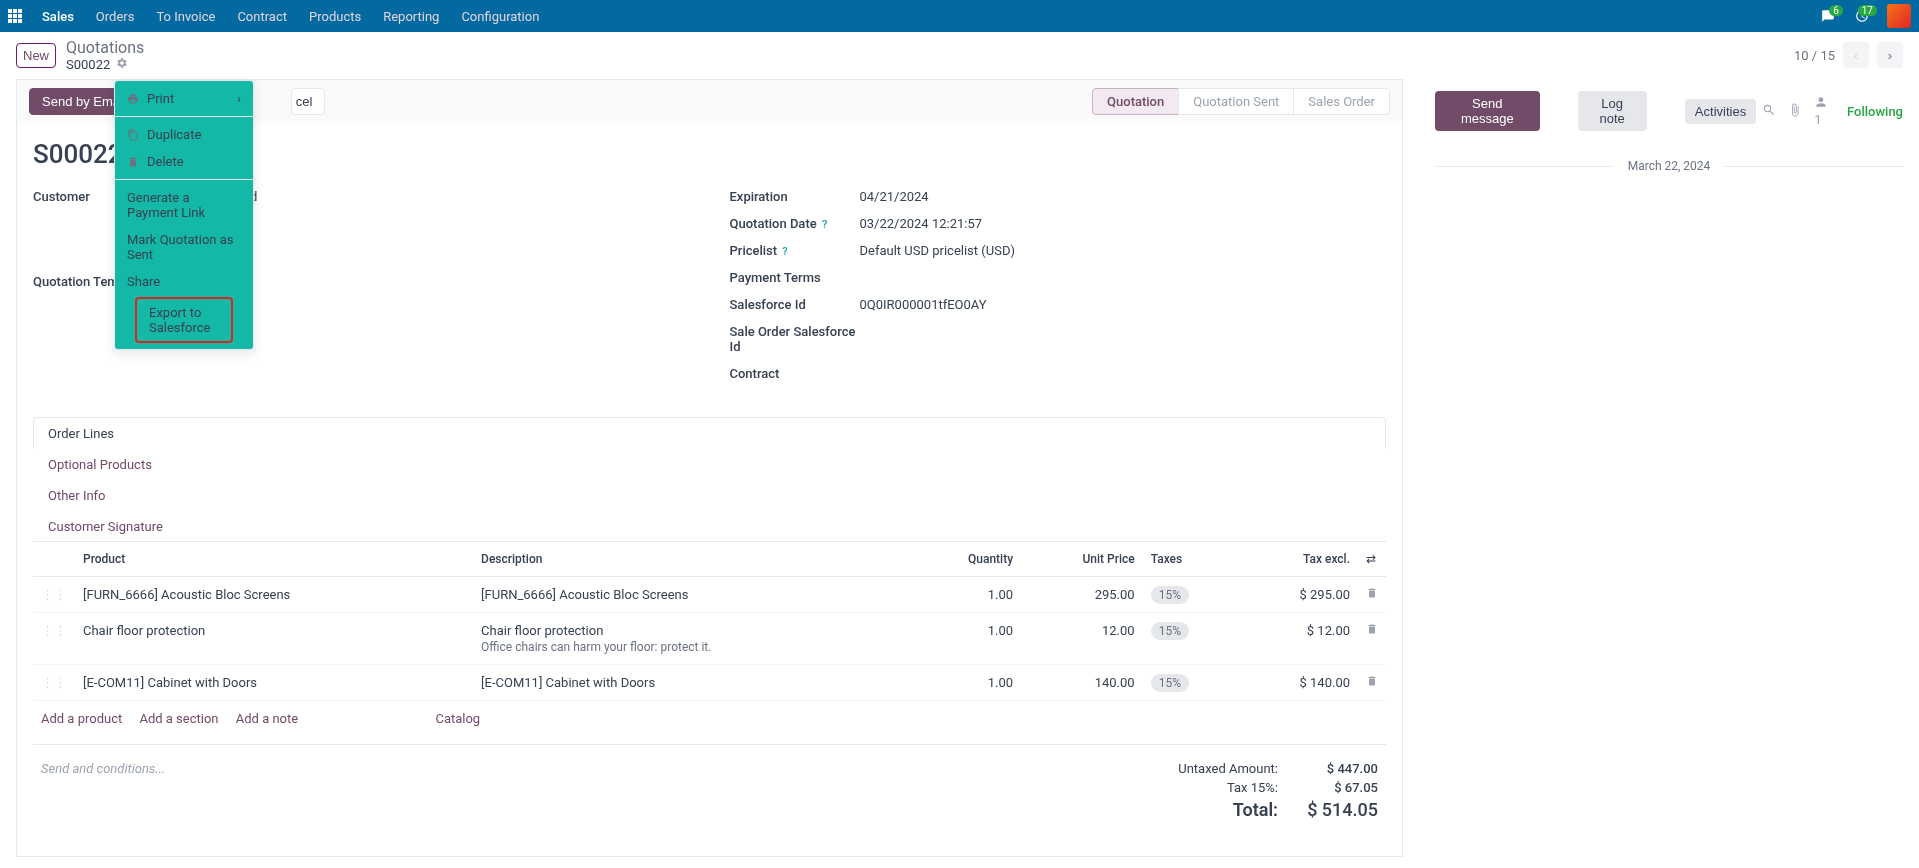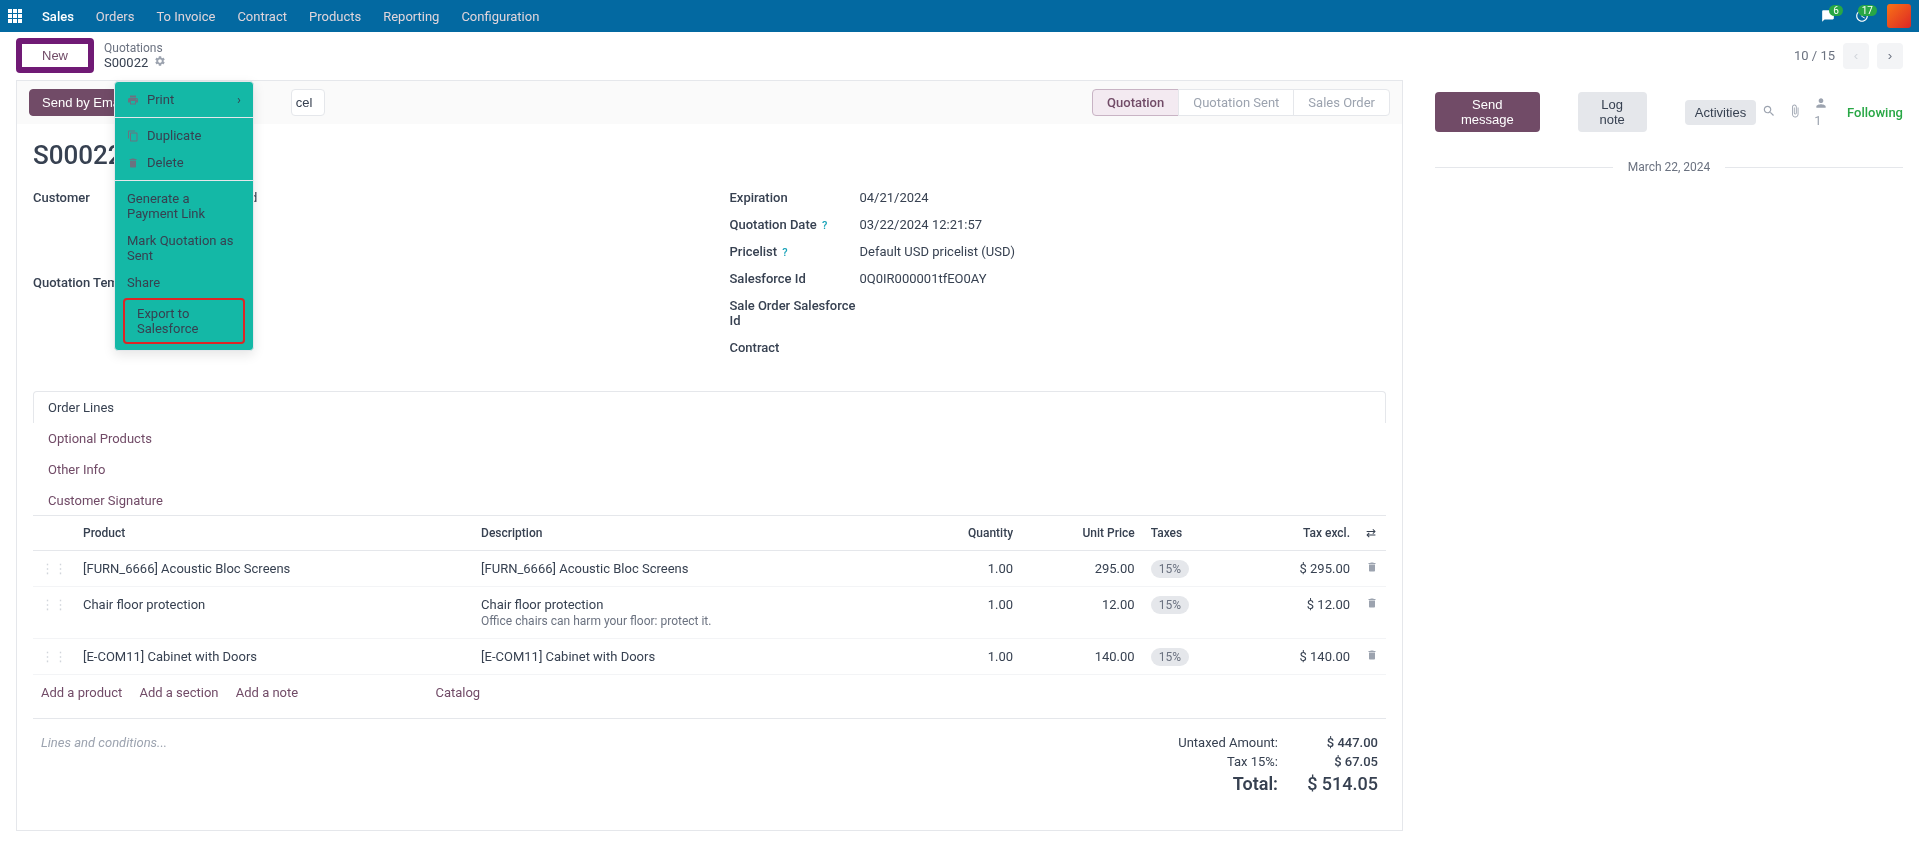"New" .new-btn { border: 6px solid #701a75 -> 1px solid #701a75; padding: 4px 20px -> 4px 6px }
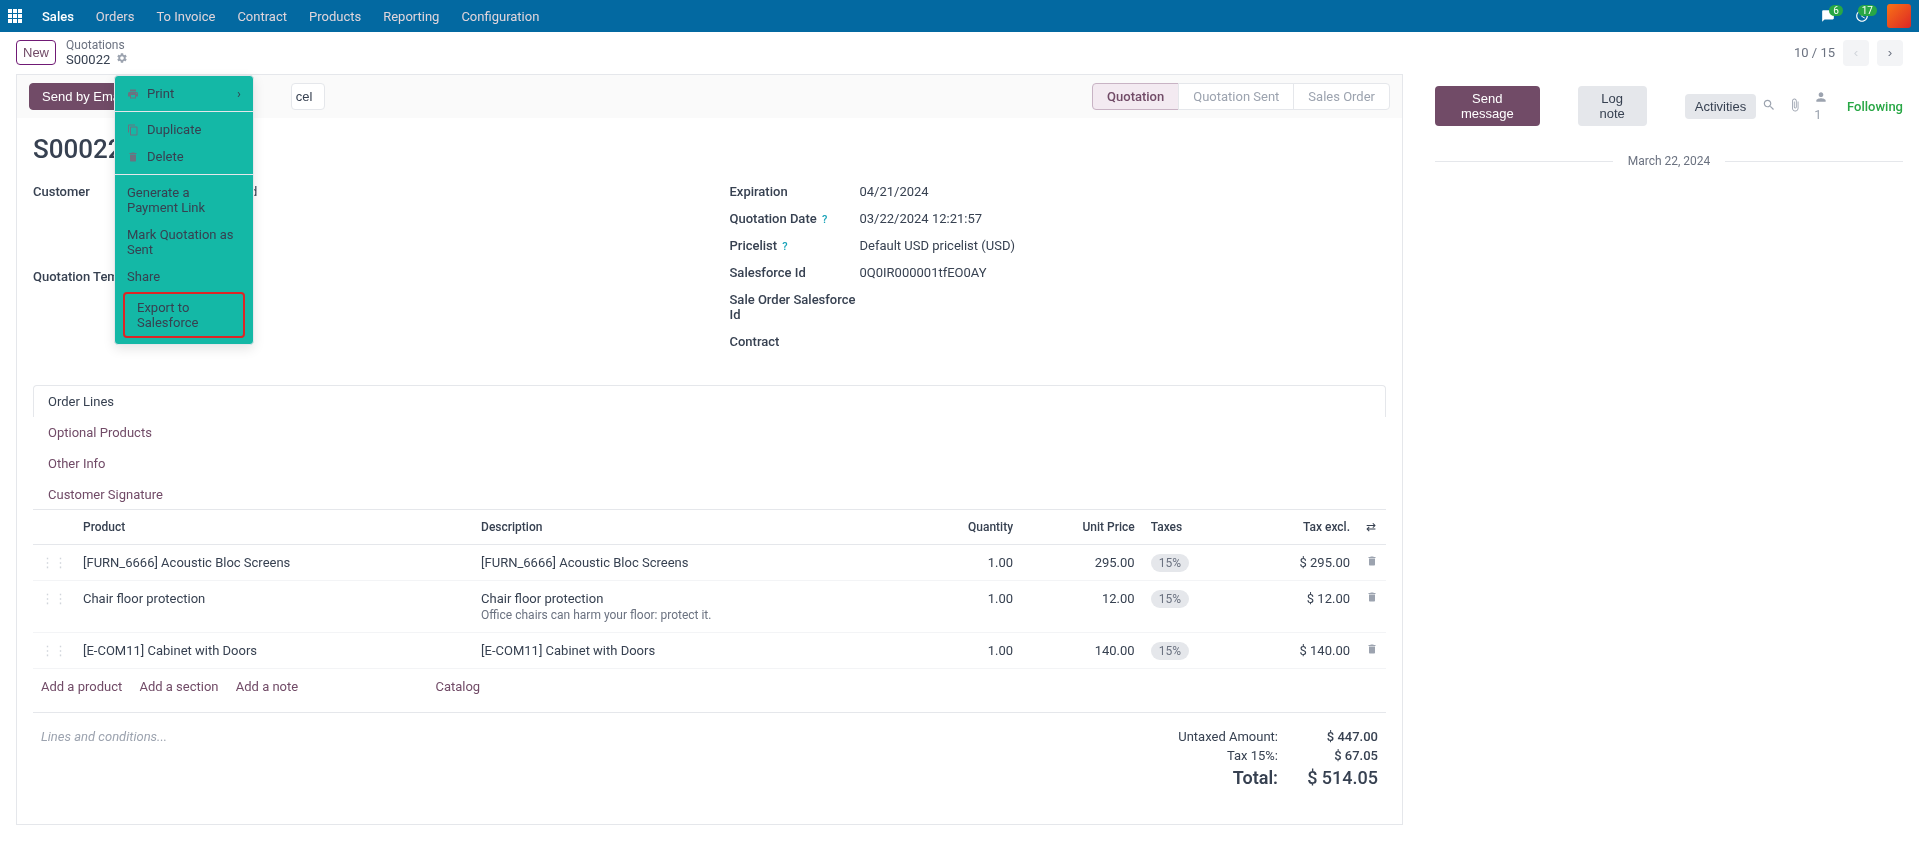"Quotations" .breadcrumb-text { font-size: 12px -> 16px }
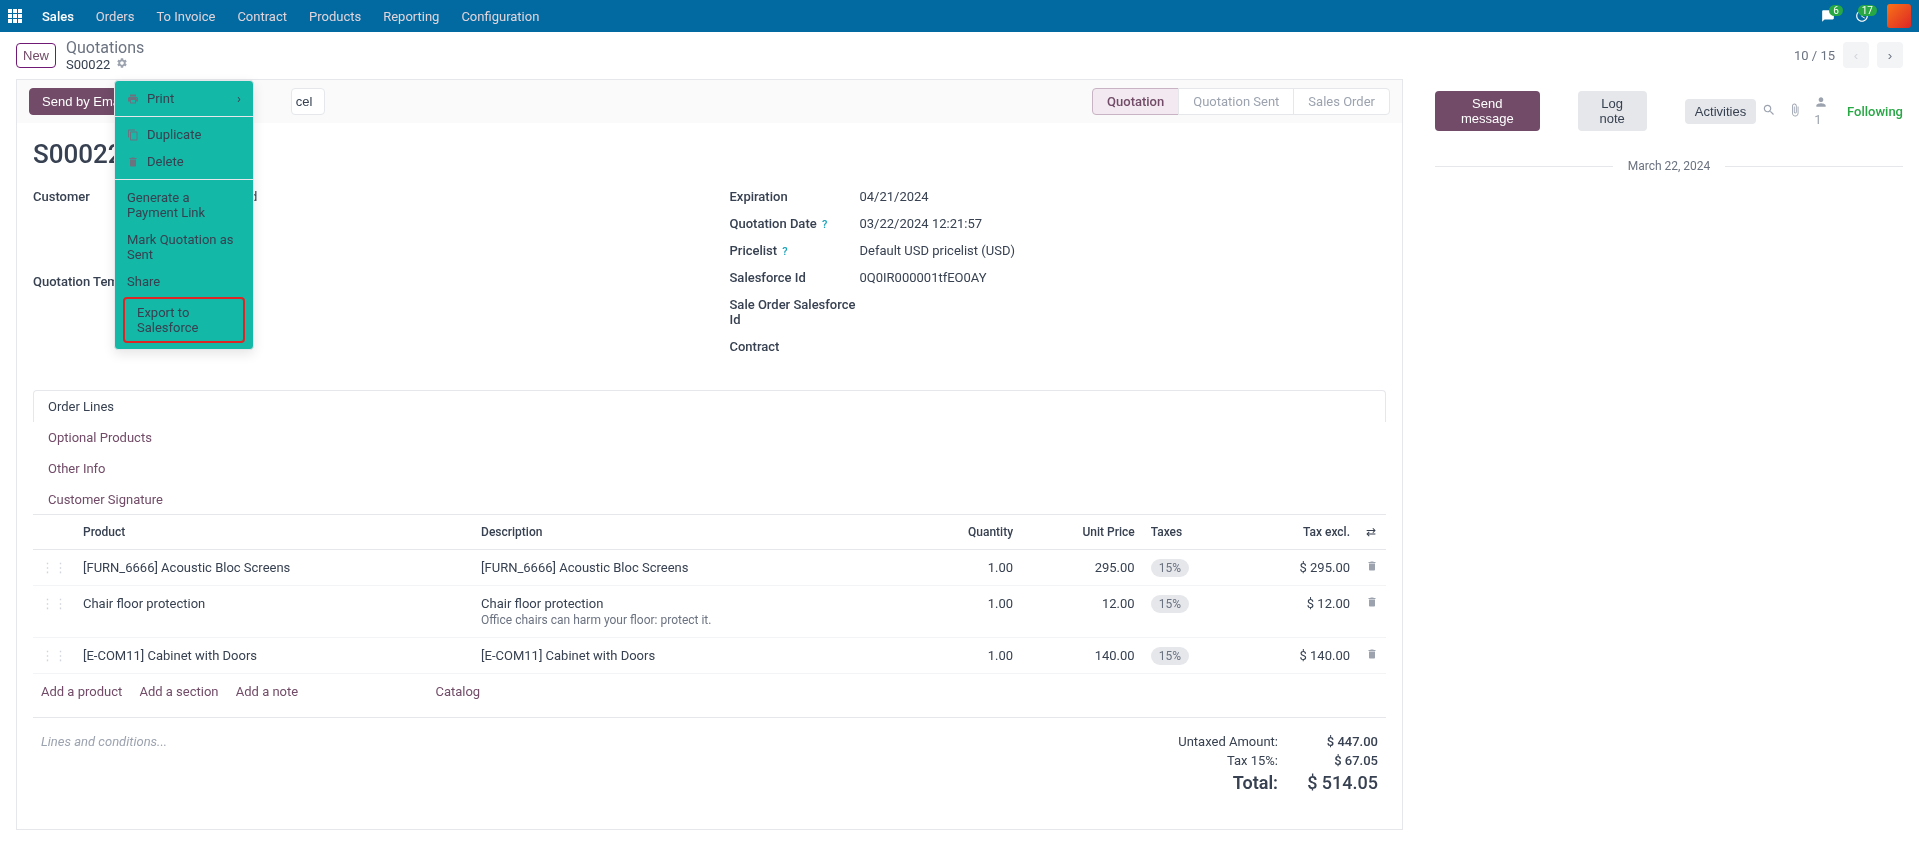"Payment Terms" div.field-row { html: none -> <div> <div>Payment Terms</div> </div> }
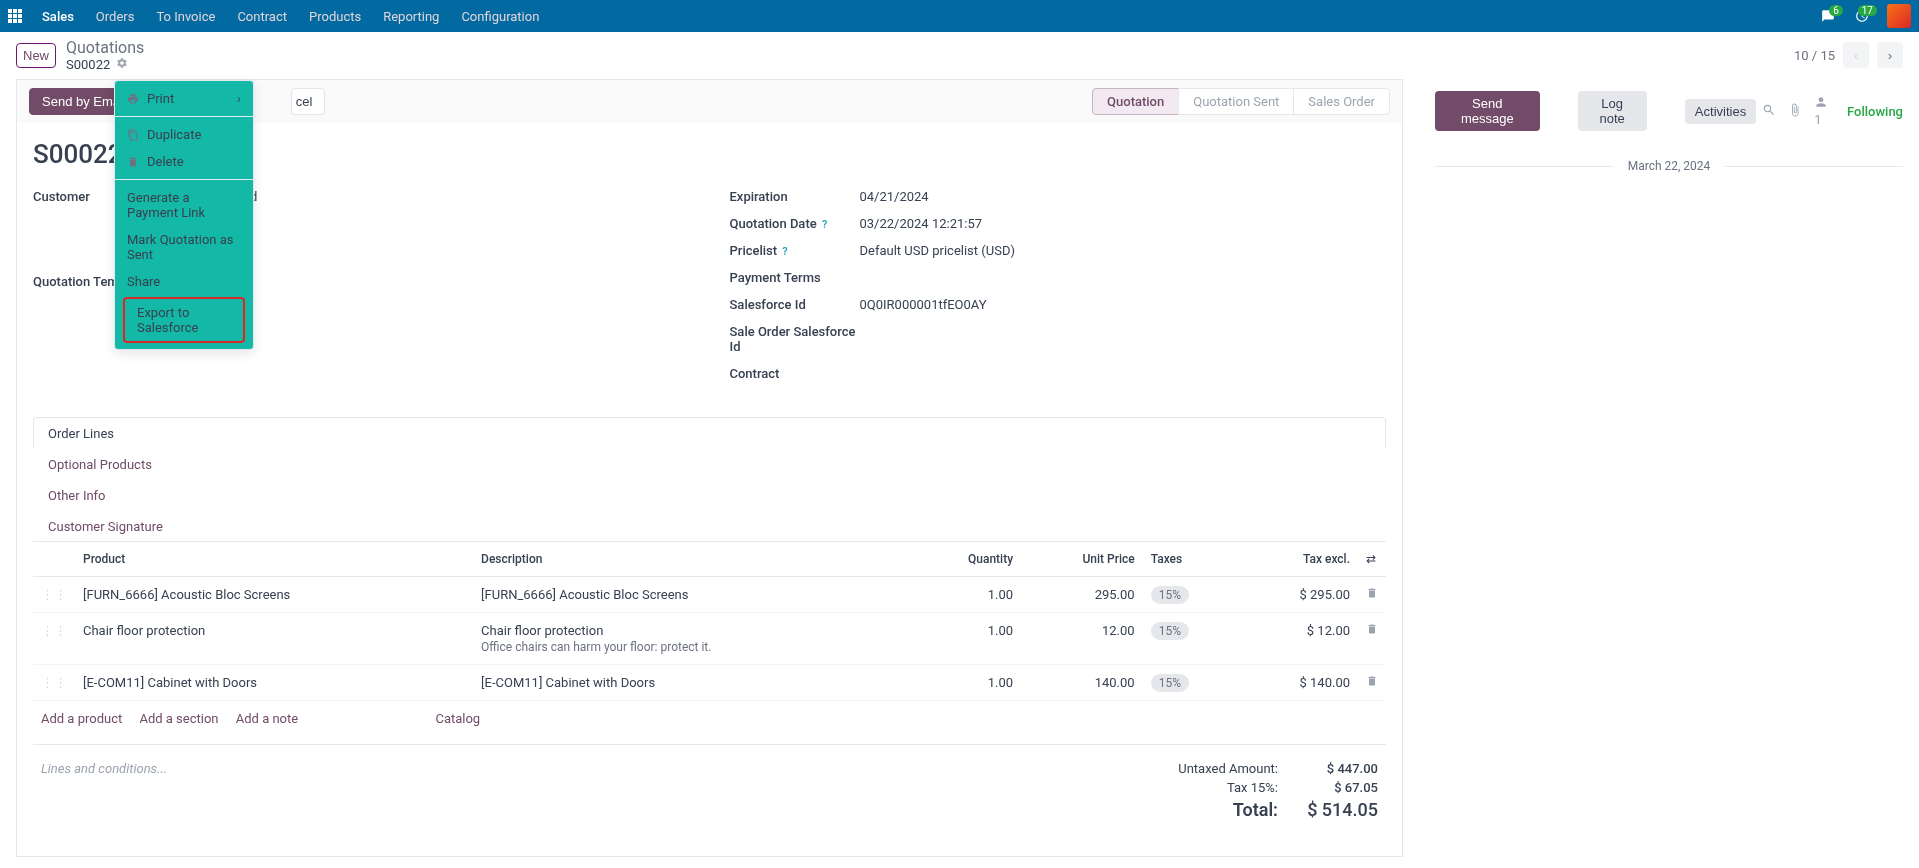"Export to Salesforce" .dropdown-item.highlighted { margin: 2px 8px -> 2px 20px }
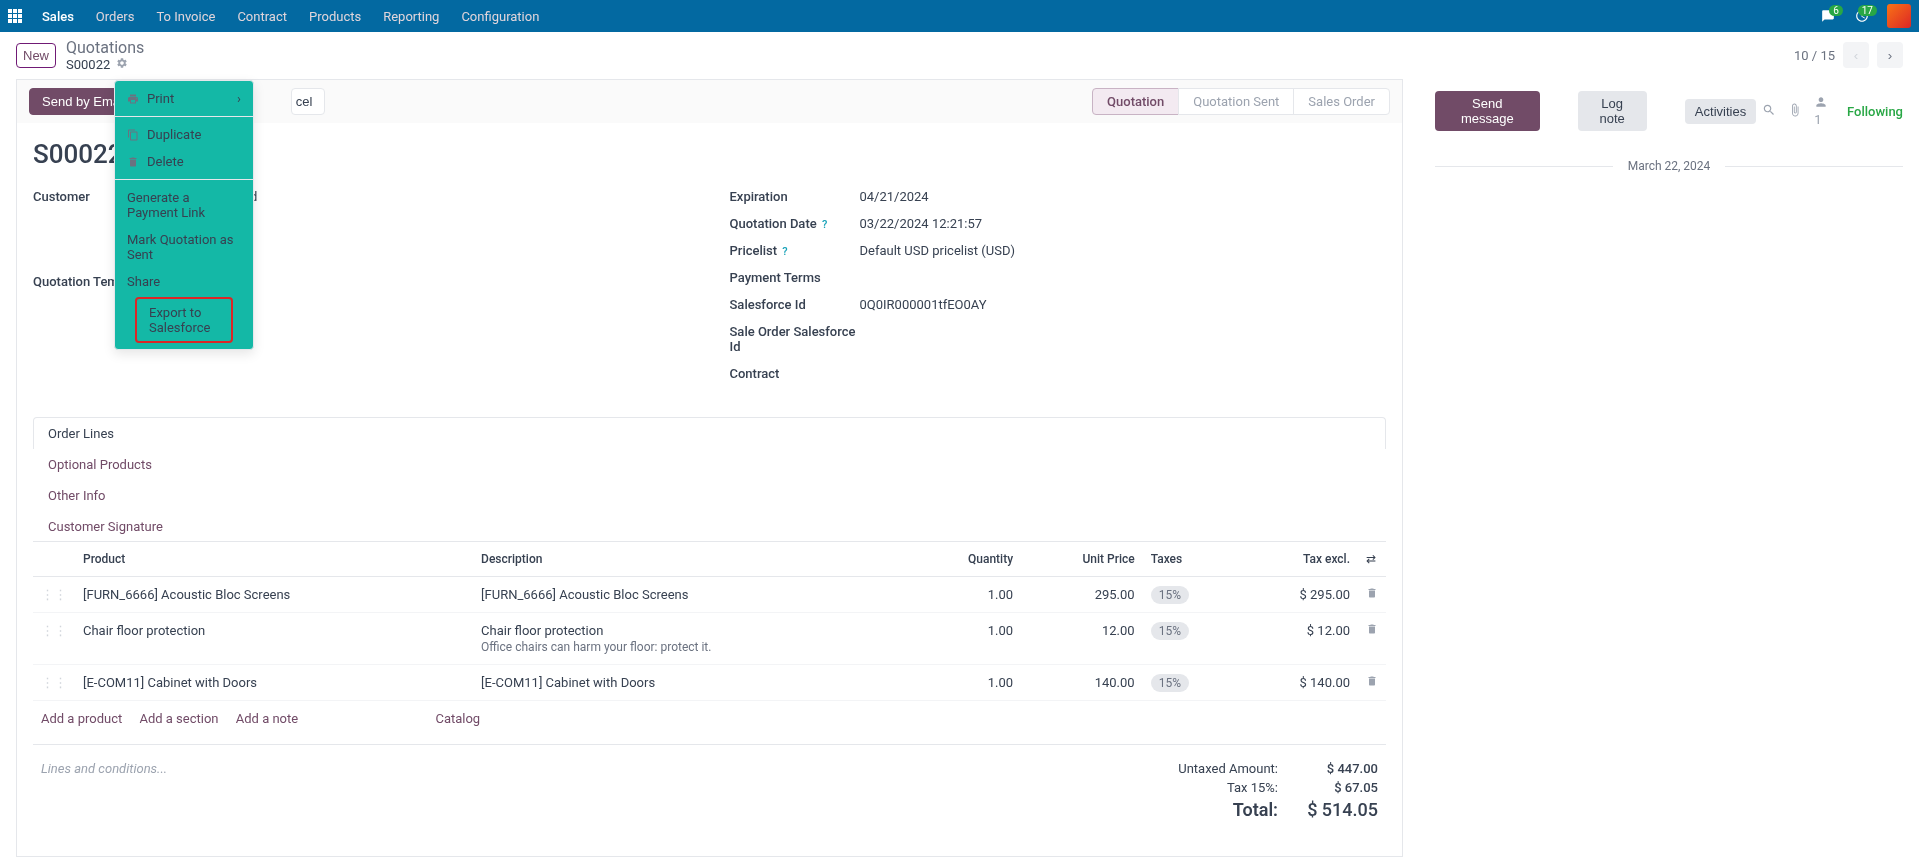"Lines and conditions..." div.terms { text: Lines -> Send }
